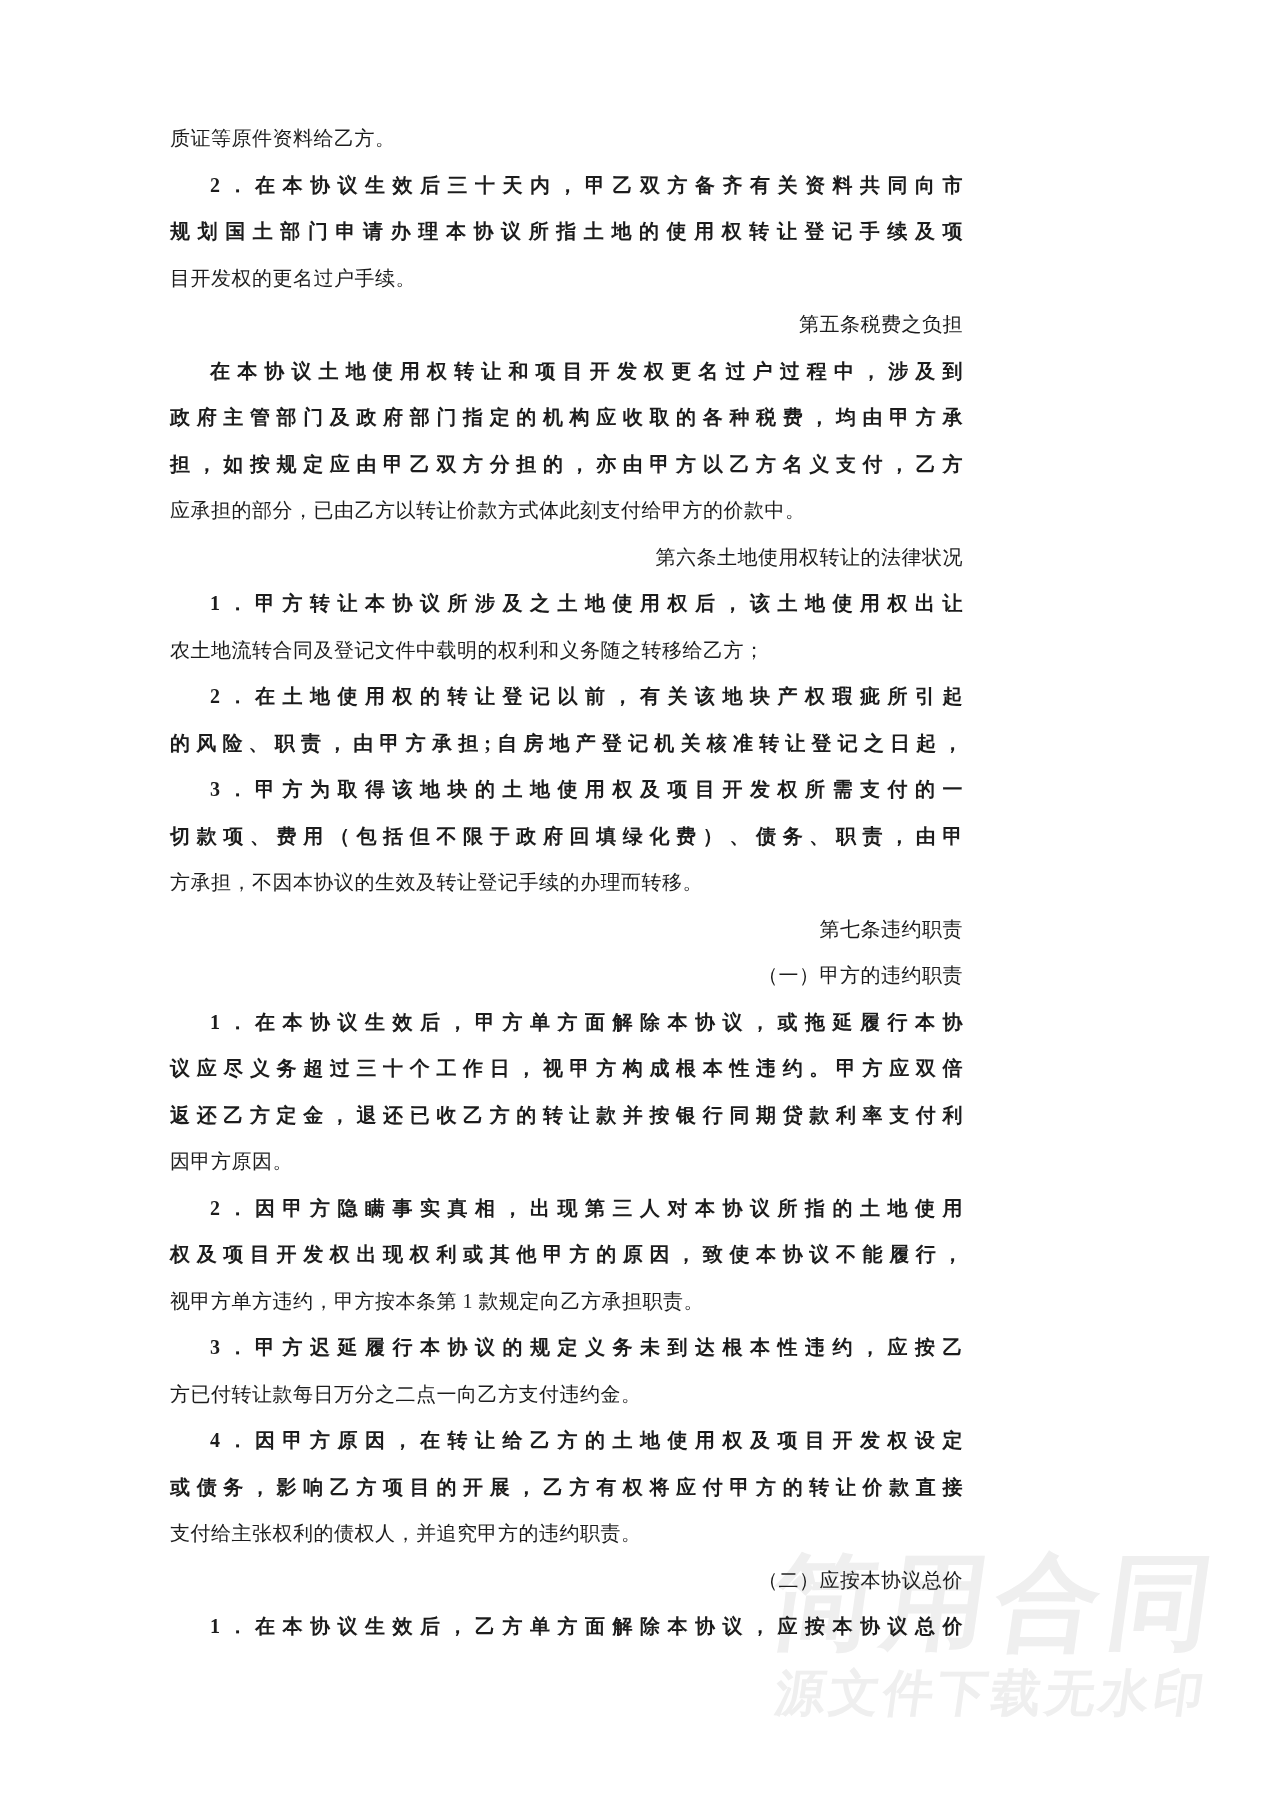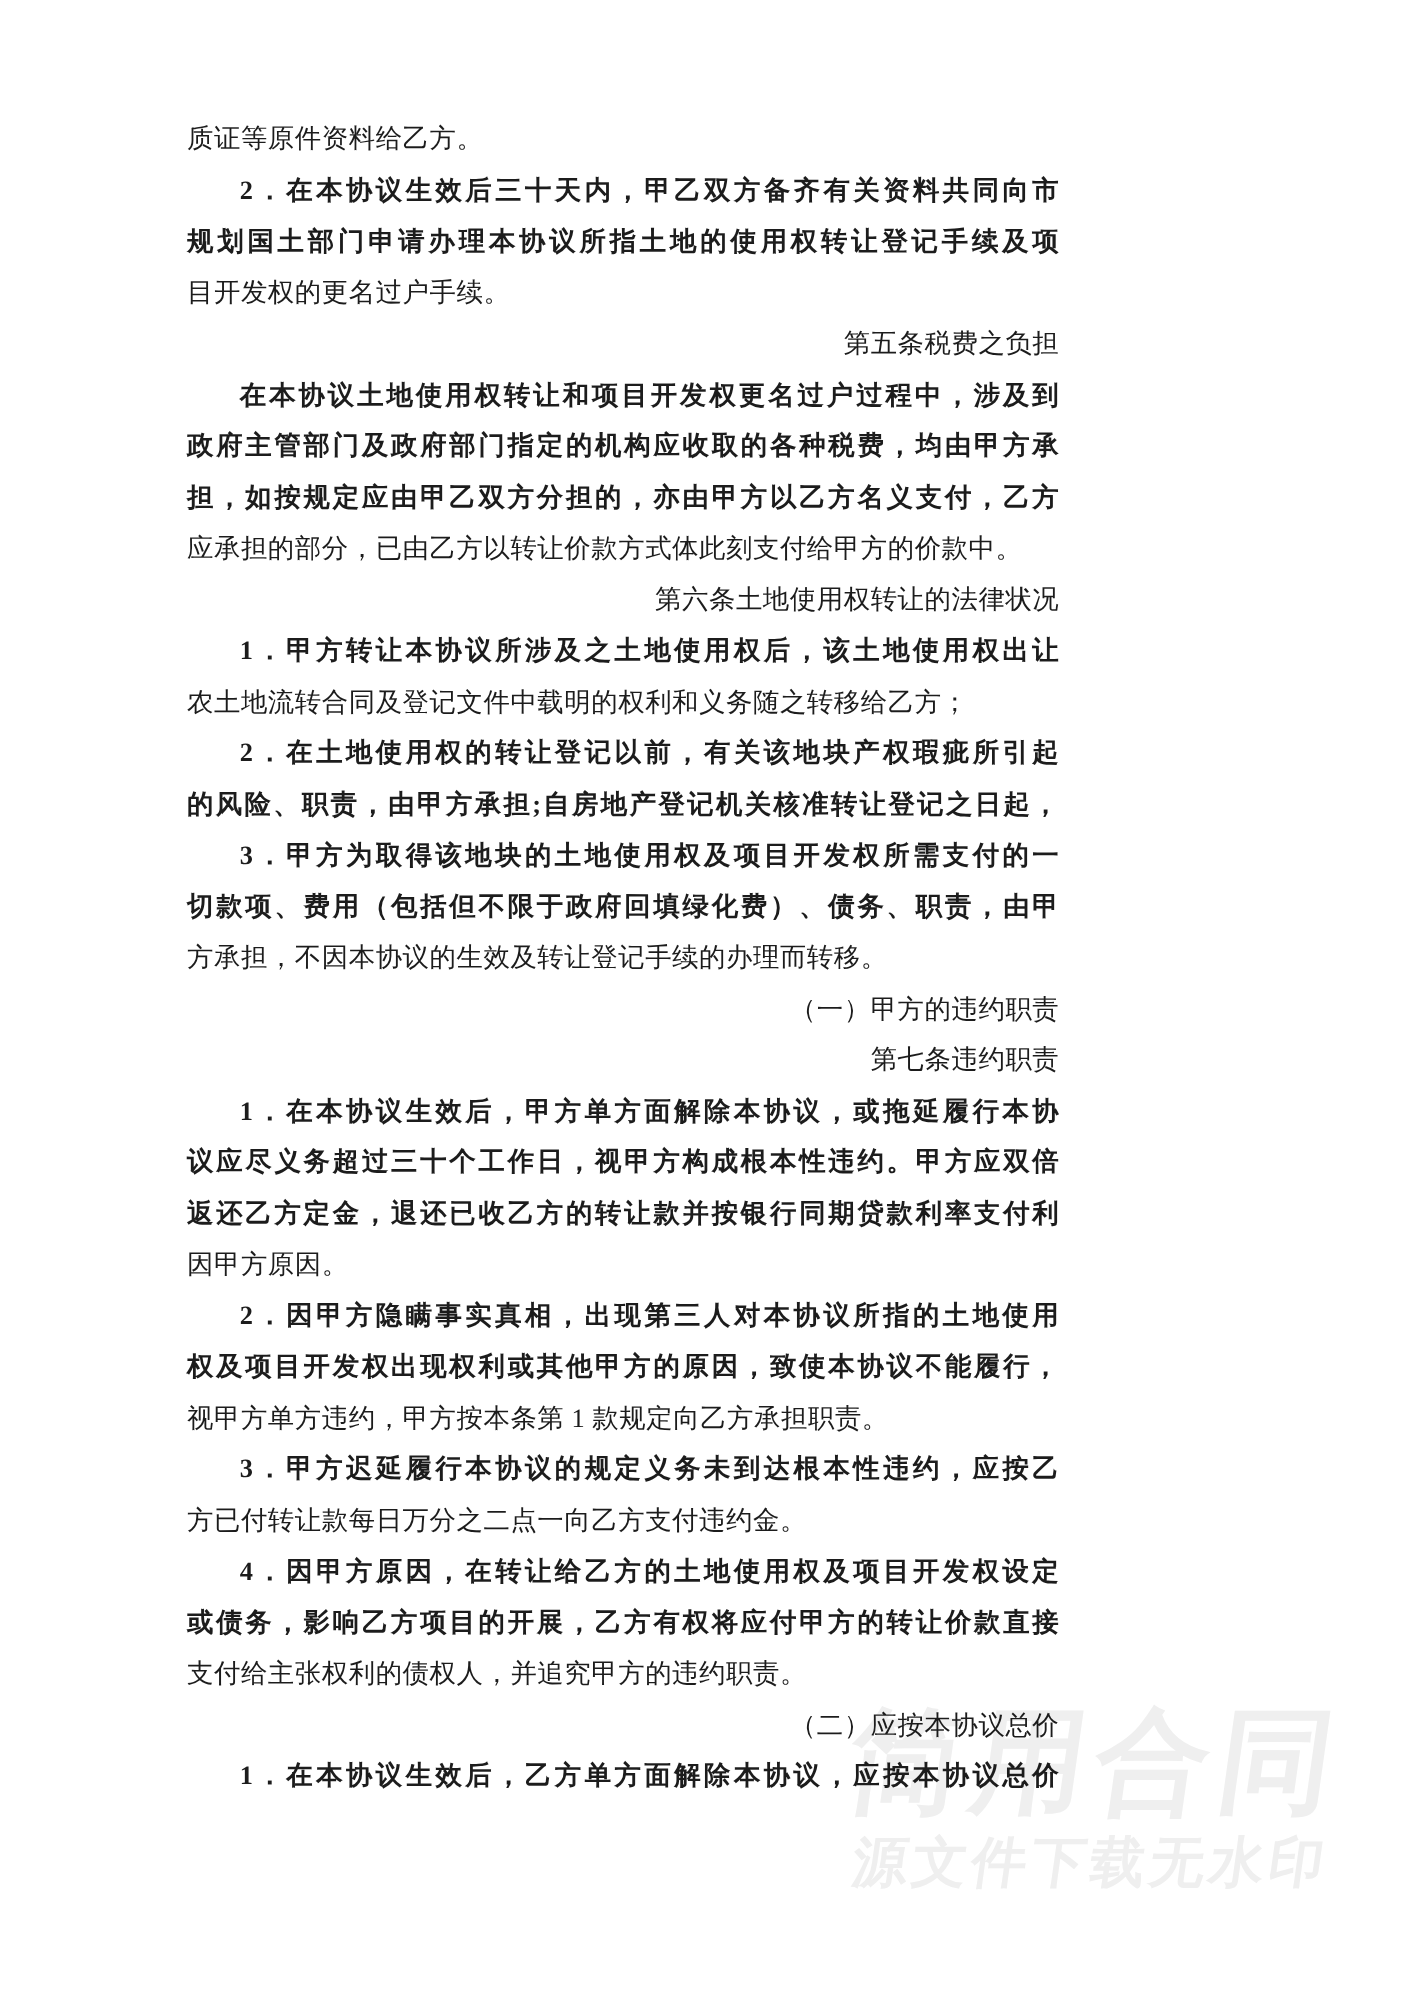"质证等原件资料给乙方。" .doc { font-size: 24px -> 20px; top: 104px -> 115px }
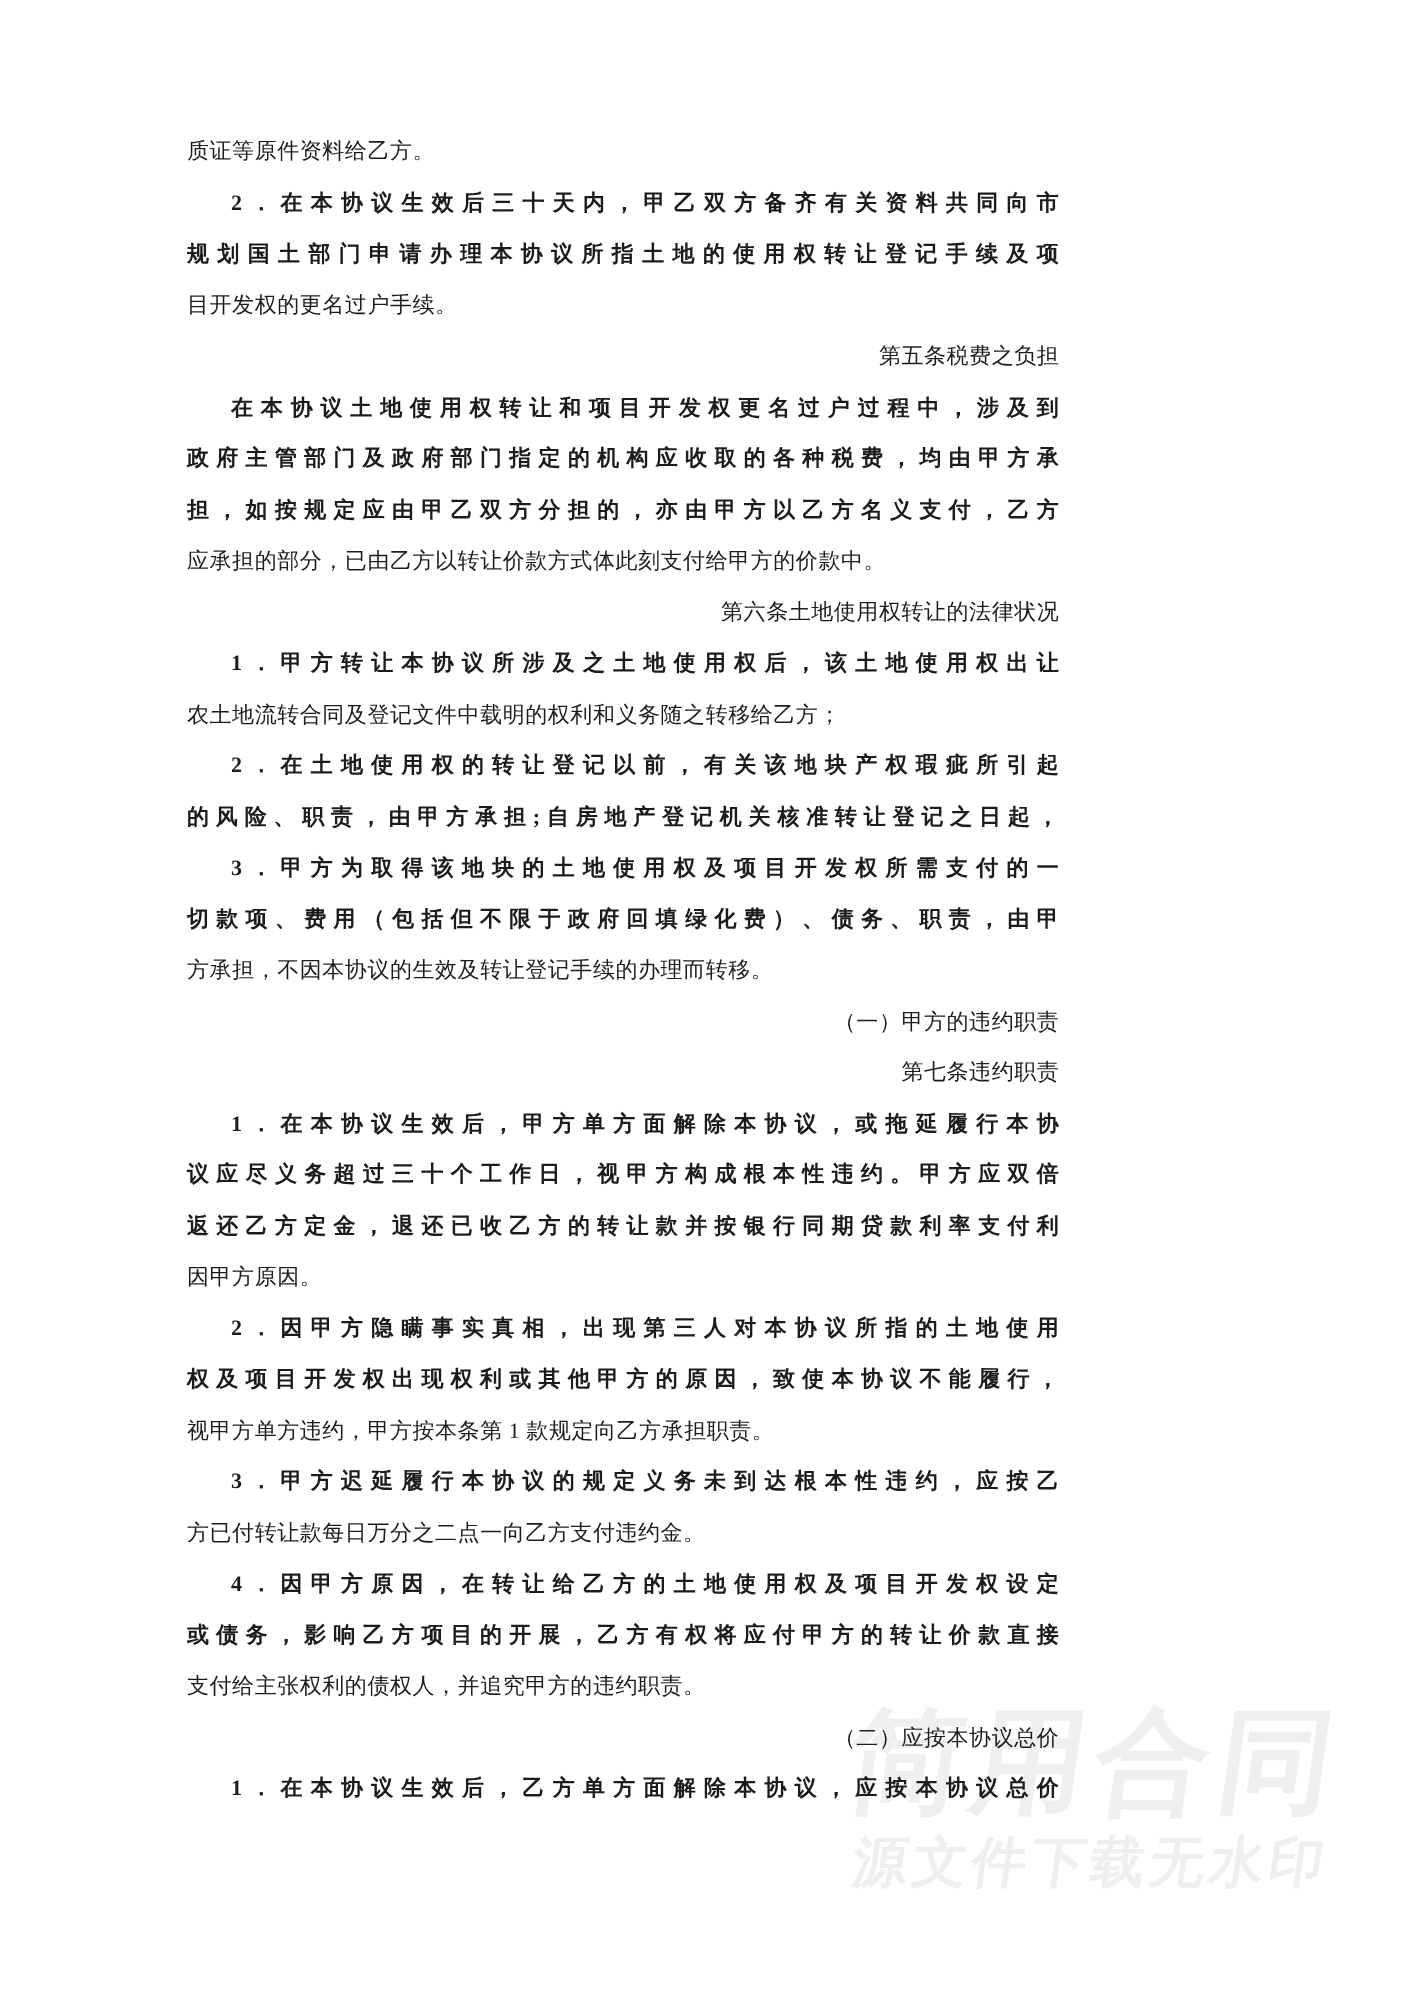"（一）甲方的违约职责" div.line { order: before "第七条违约职责" -> after "第七条违约职责" }
